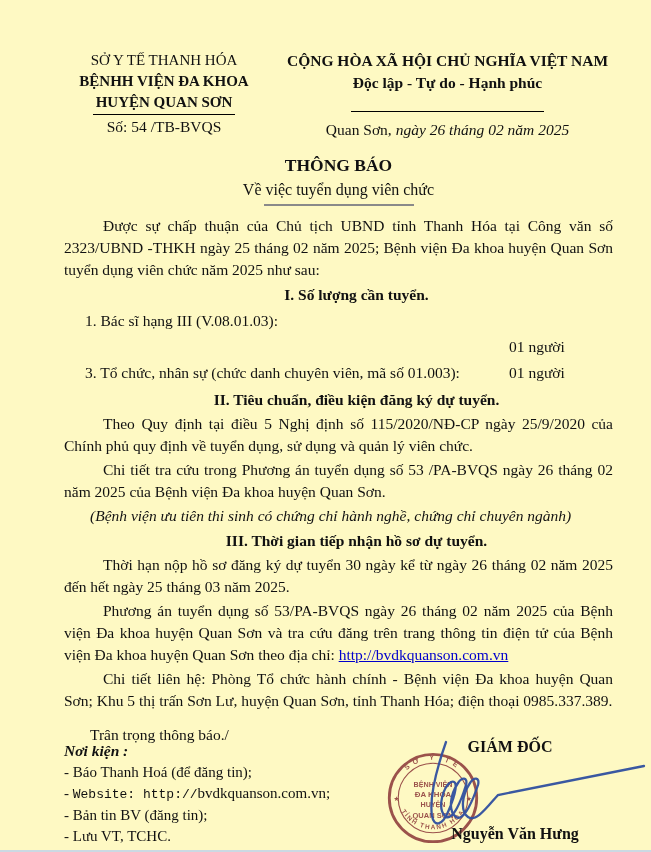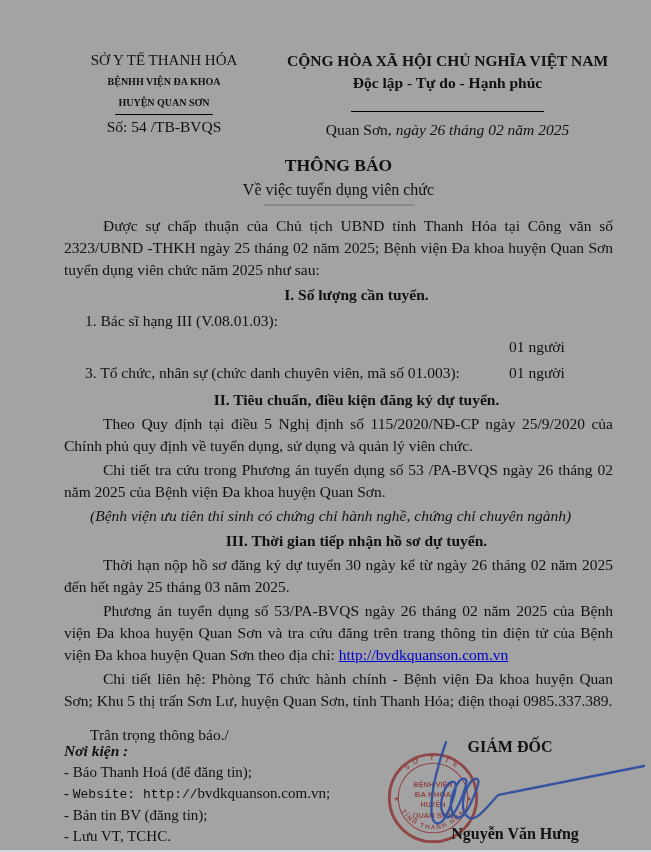"SỞ Y TẾ THANH HÓA" .page { background: #a3a3a3 -> #fef9c3 }
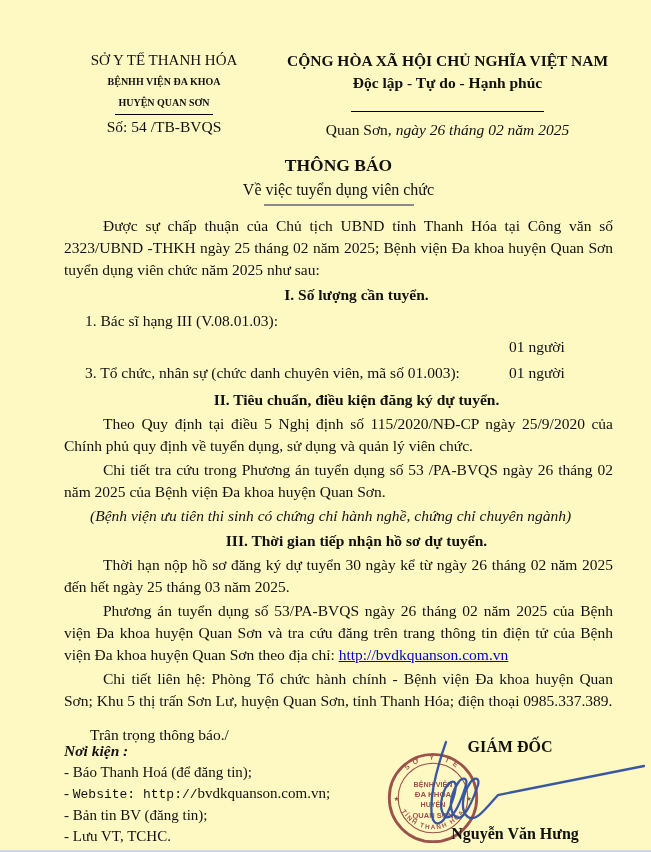"BỆNHH VIỆN ĐA KHOA" .header-left .org { font-size: 10px -> 15px }
